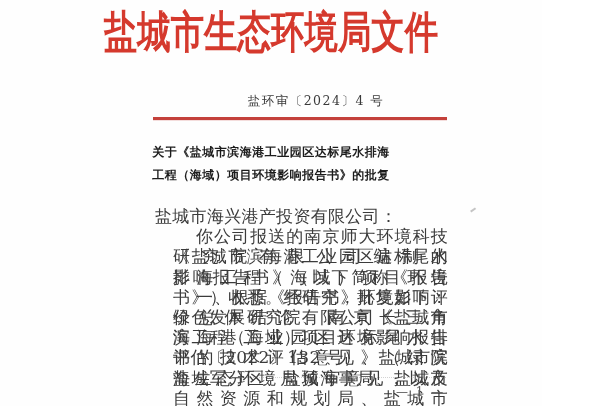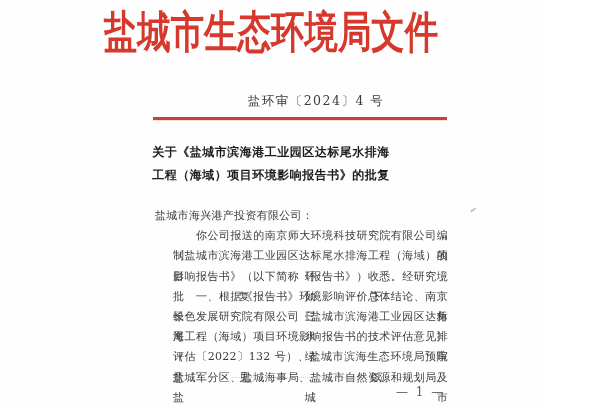"盐城市海兴港产投资有限公司：" .body-block { font-size: 11px -> 17px }
